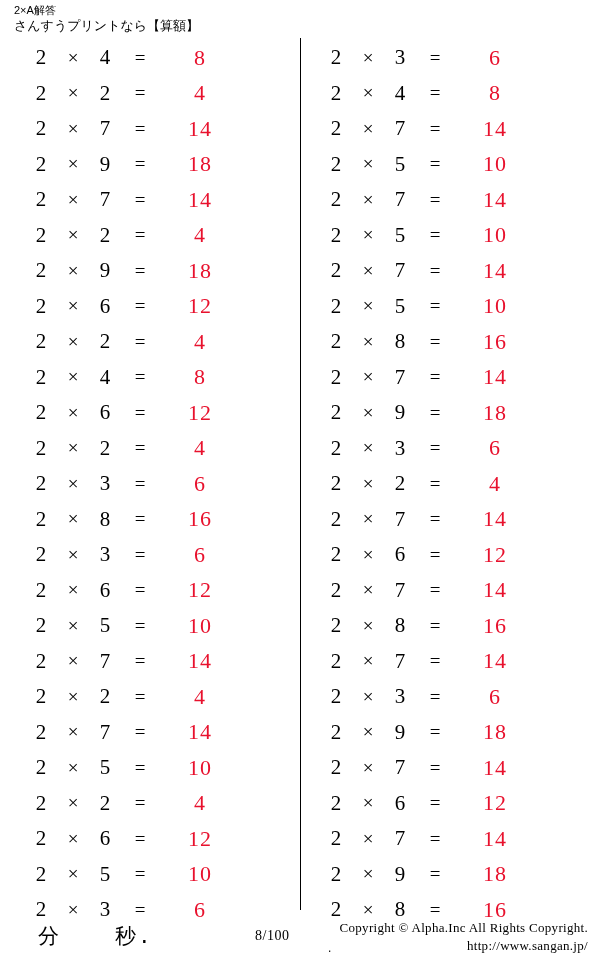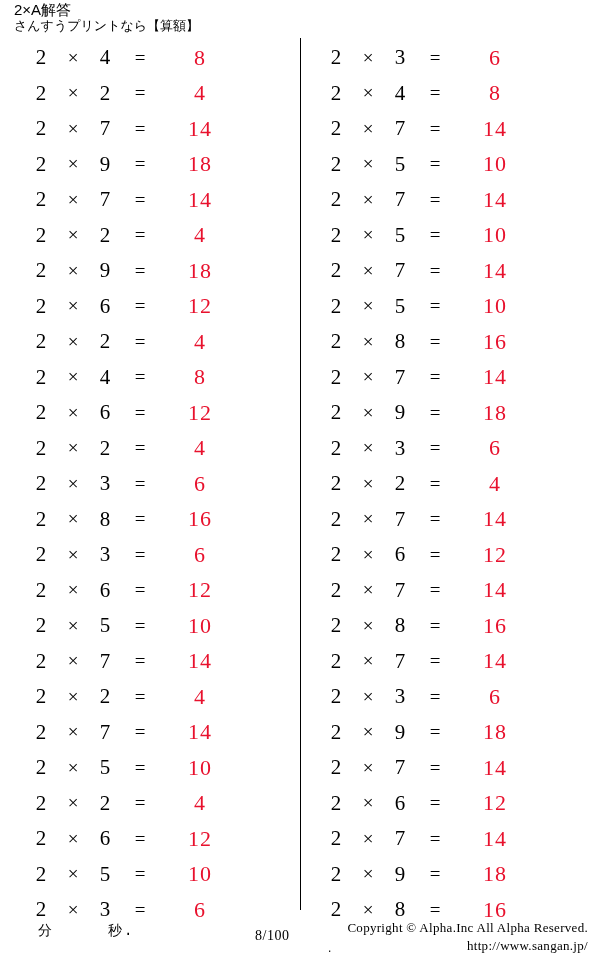"2×A解答" .header-line1 { font-size: 15px -> 11px }
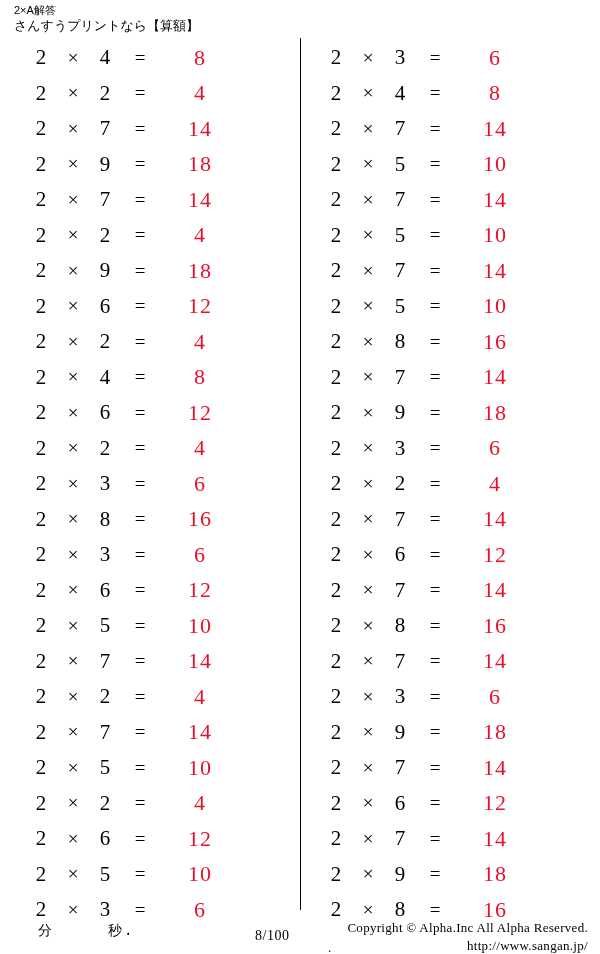"分 秒." .time-box { font-size: 14px -> 21px }
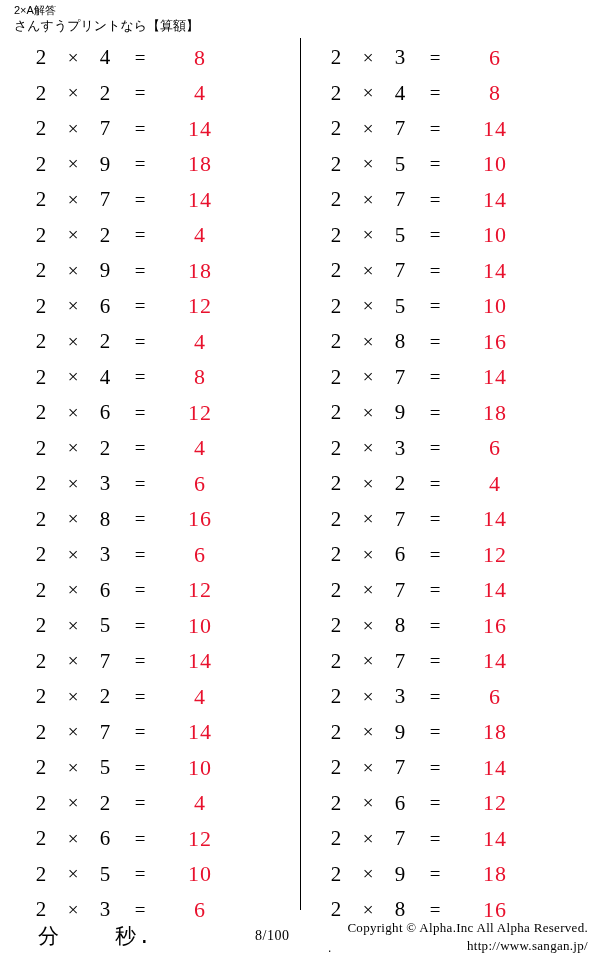"Copyright © Alpha.Inc All Alpha" div.copyright { text: Alpha Reserved -> Rights Copyright }
